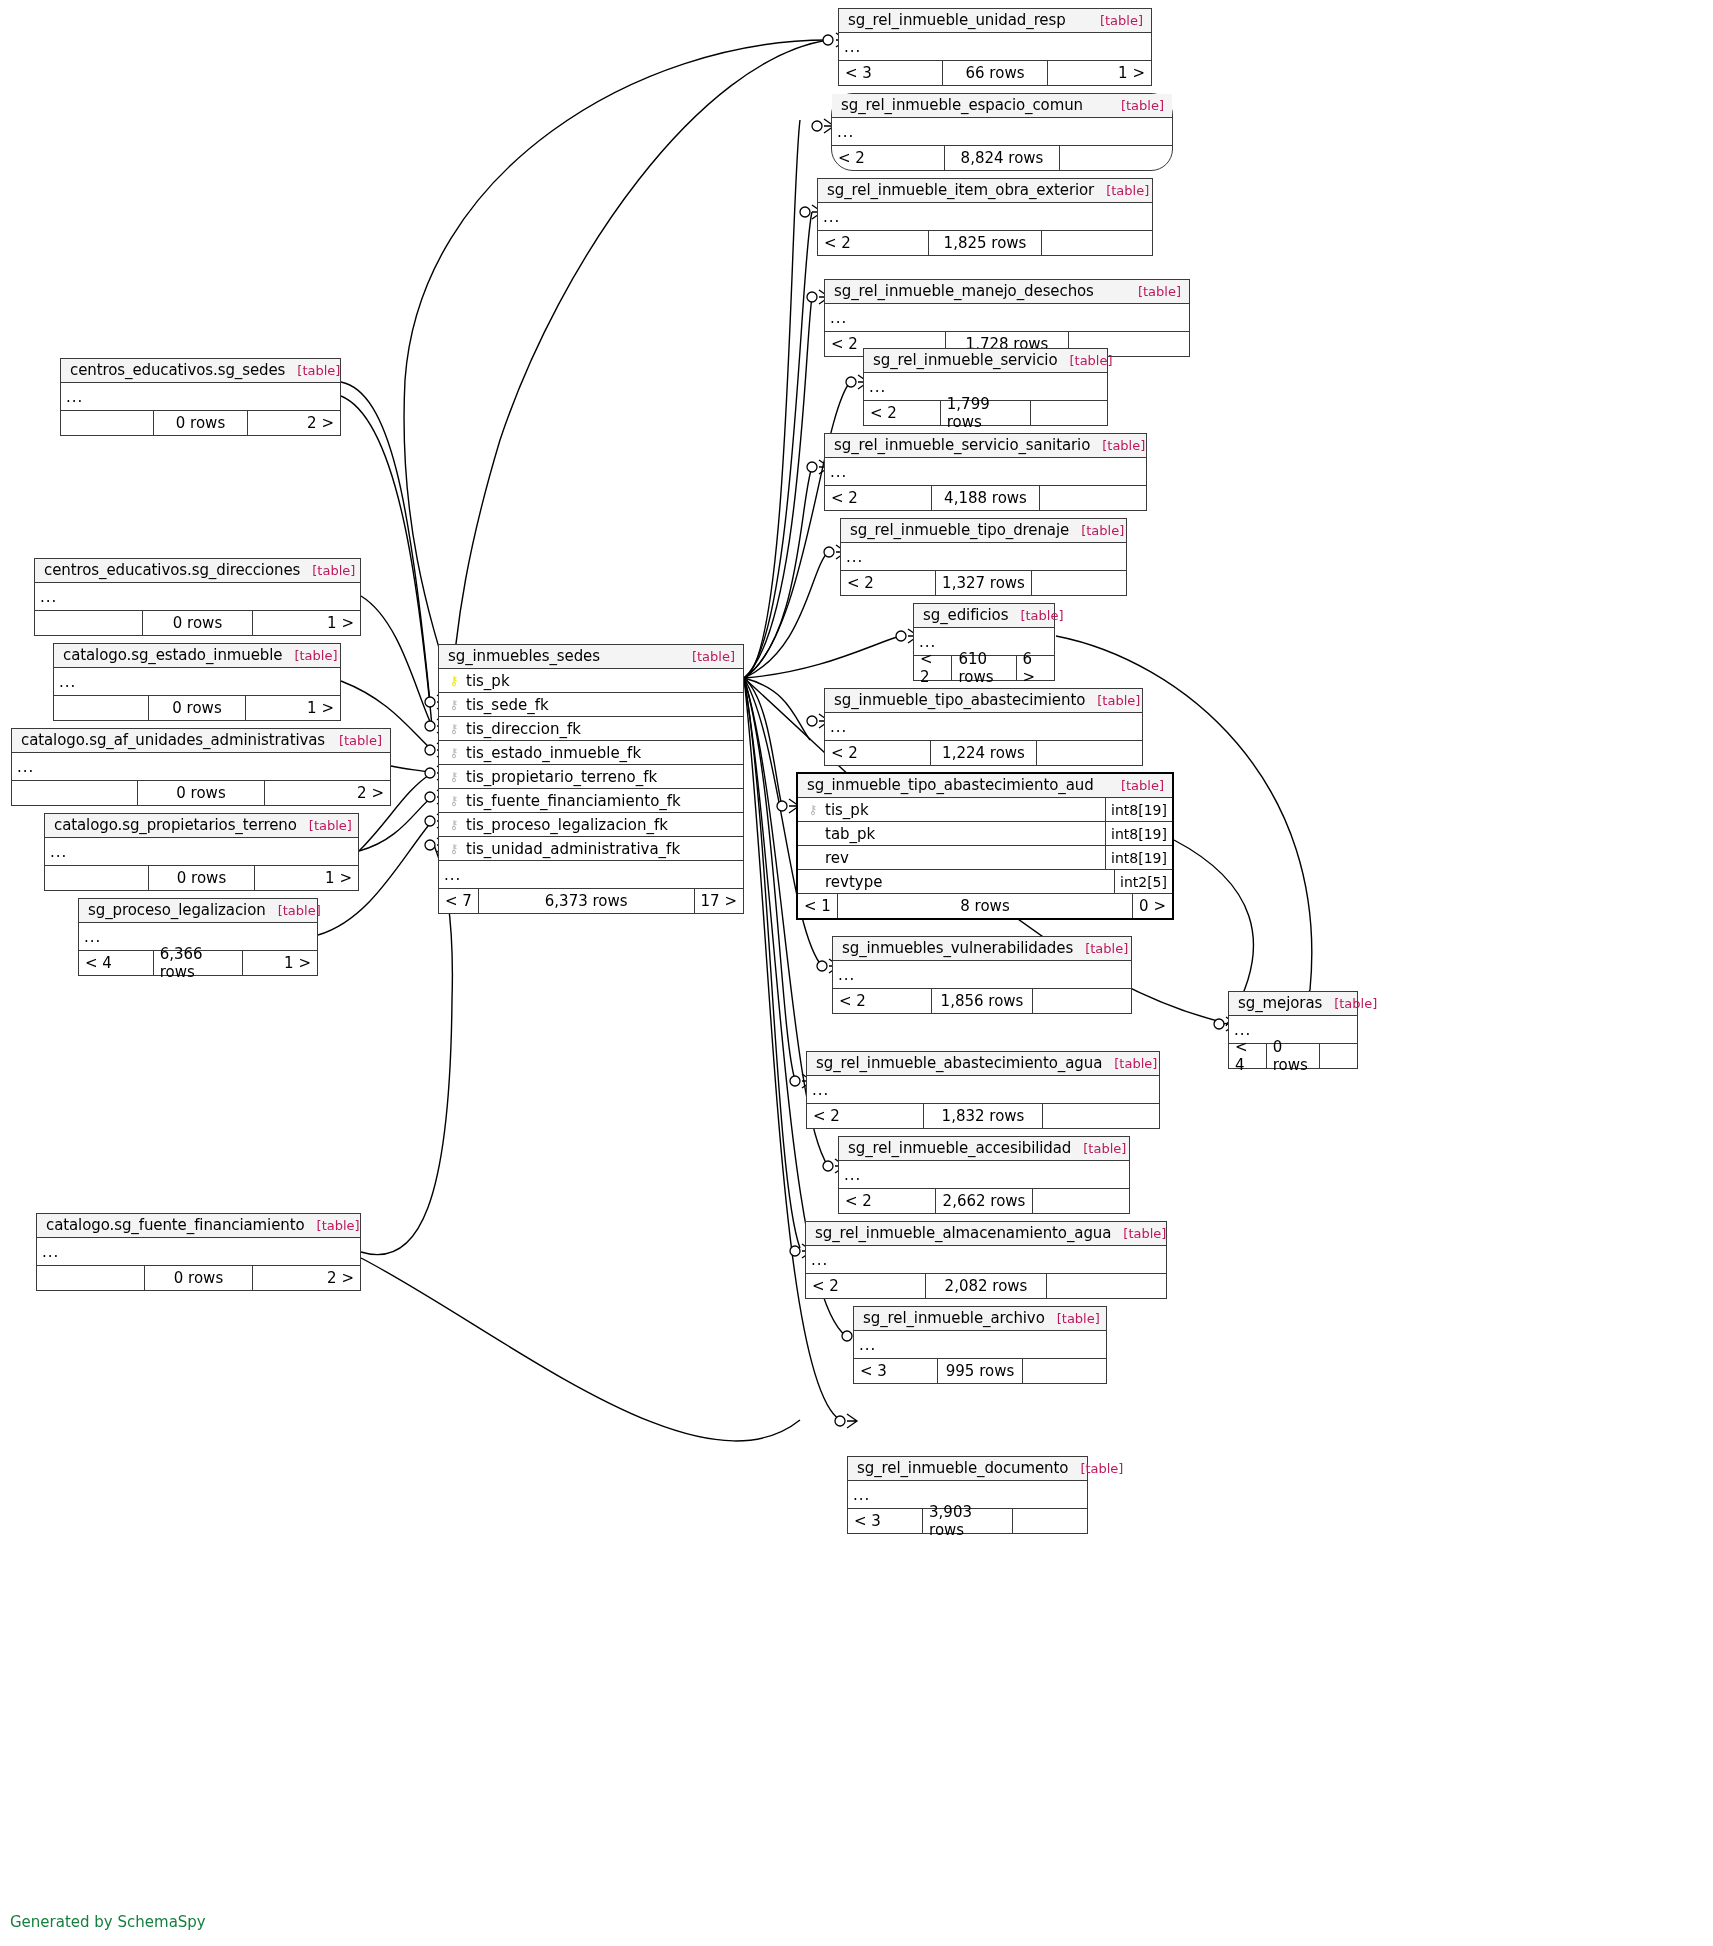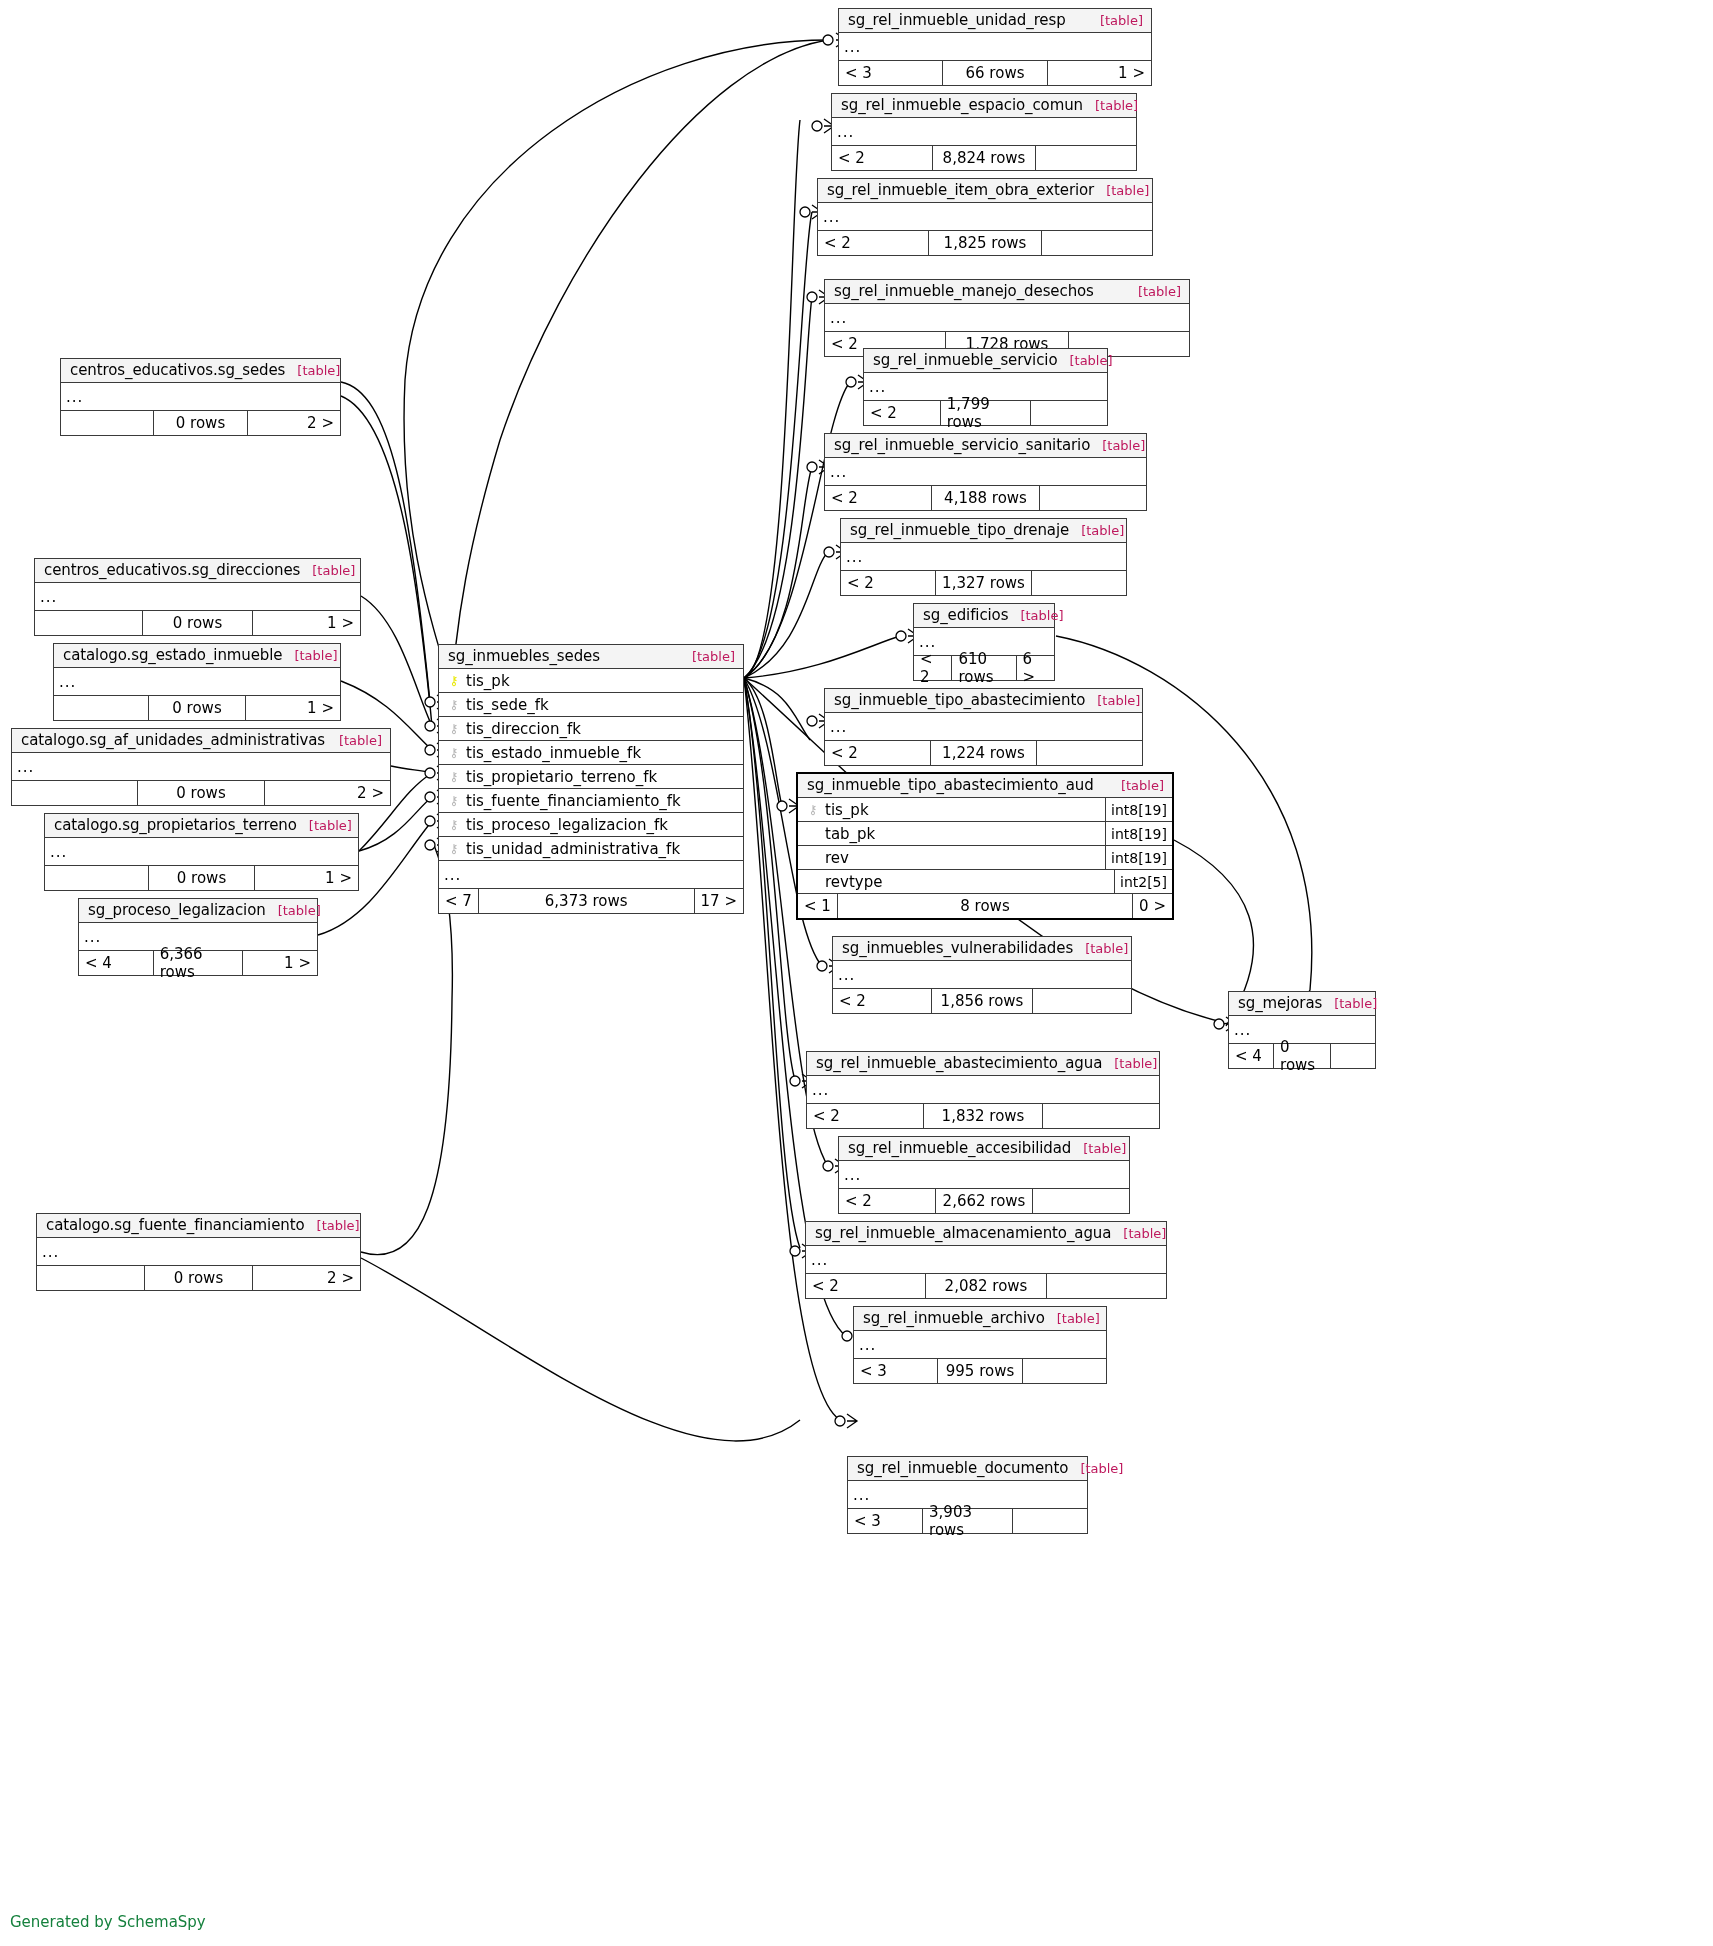"sg_rel_inmueble_espacio_comun" div.tbl { border-radius: none -> 22px; width: 306px -> 342px }
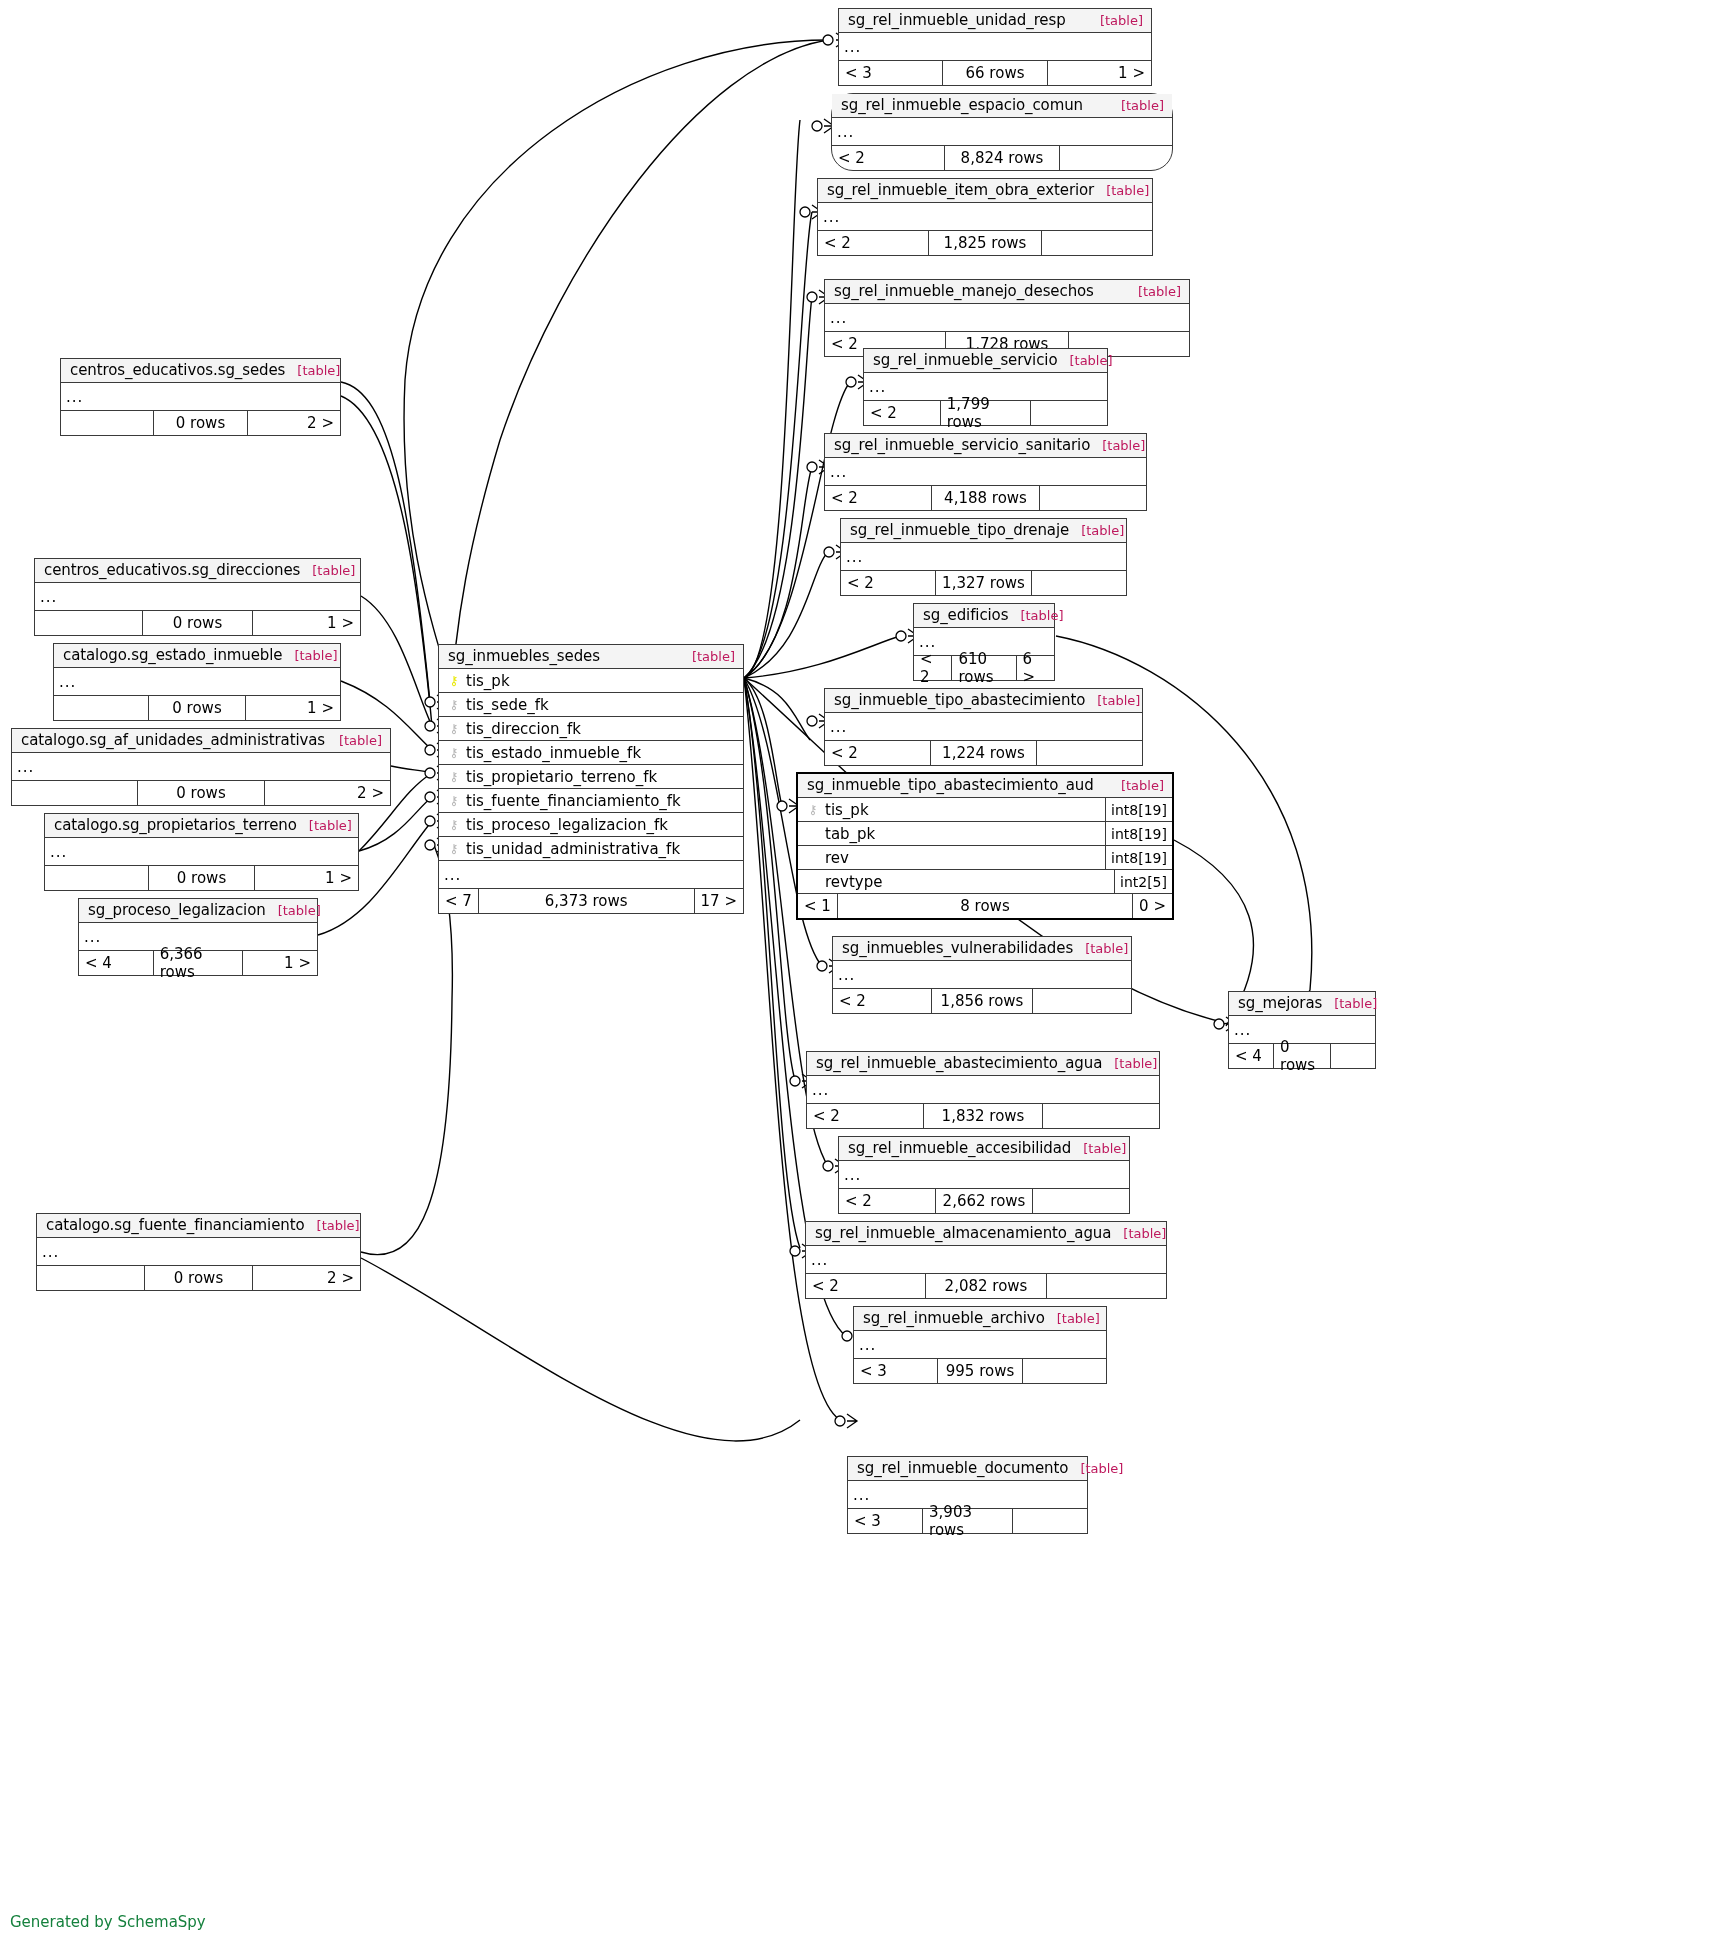"sg_mejoras" div.tbl { width: 148px -> 130px }
